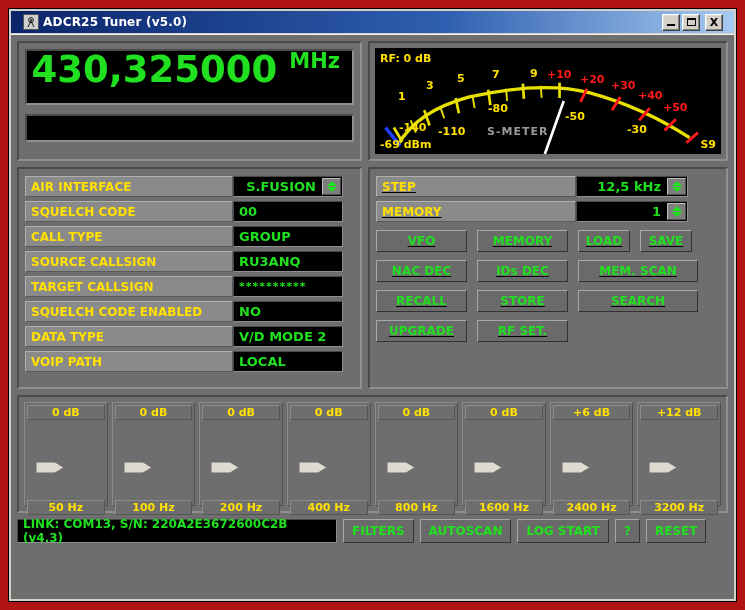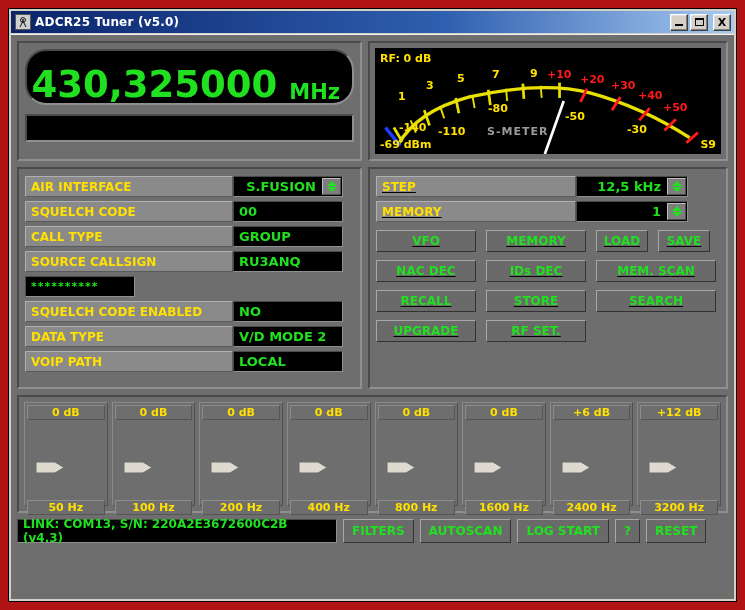"ADCR25 Tuner (v5.0)" .titlebar { padding: 0 2px -> 0 10px }
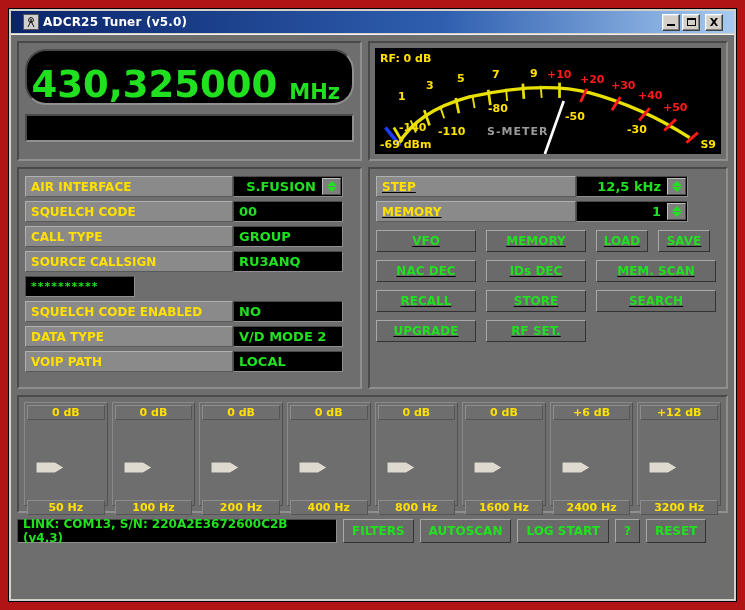"430,325000" .lcd { align-items: flex-end -> flex-start; border-radius: 21px -> none }
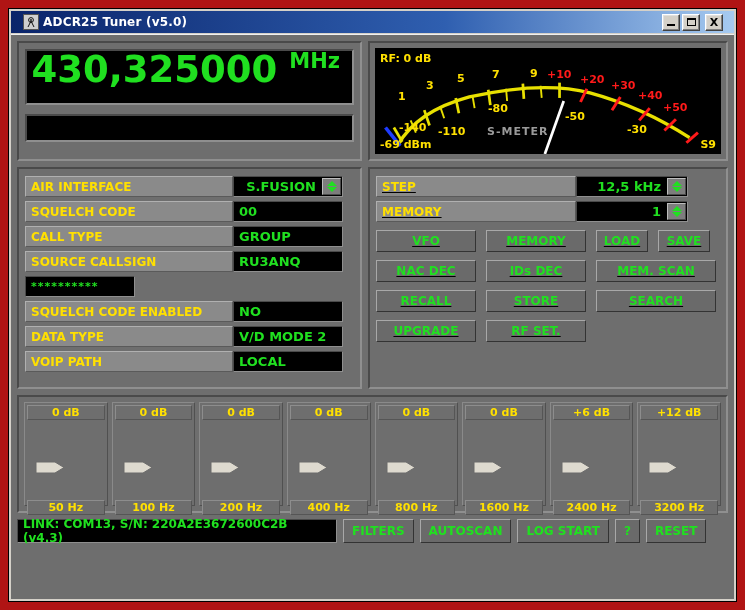"VFO" .w100 { width: 100px -> 91px }
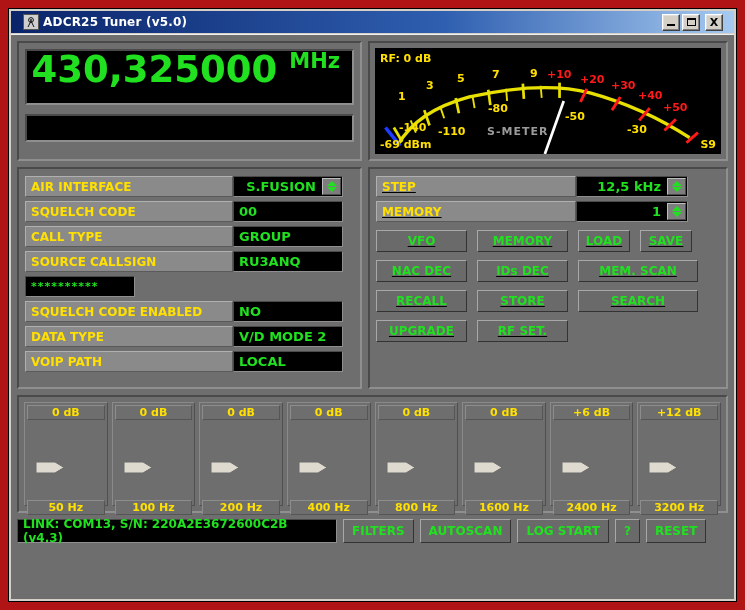"TARGET CALLSIGN" div.fname { html: none -> <div>TARGET CALLSIGN</div> }
